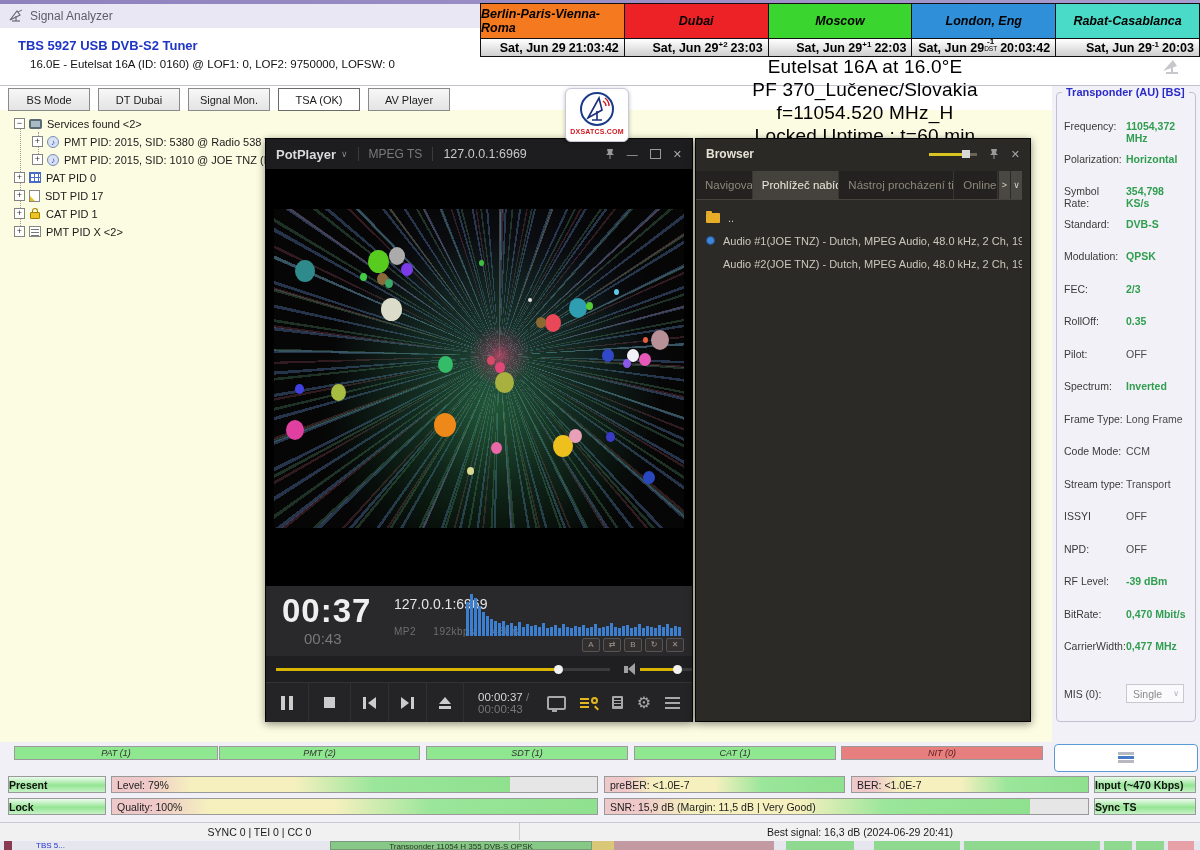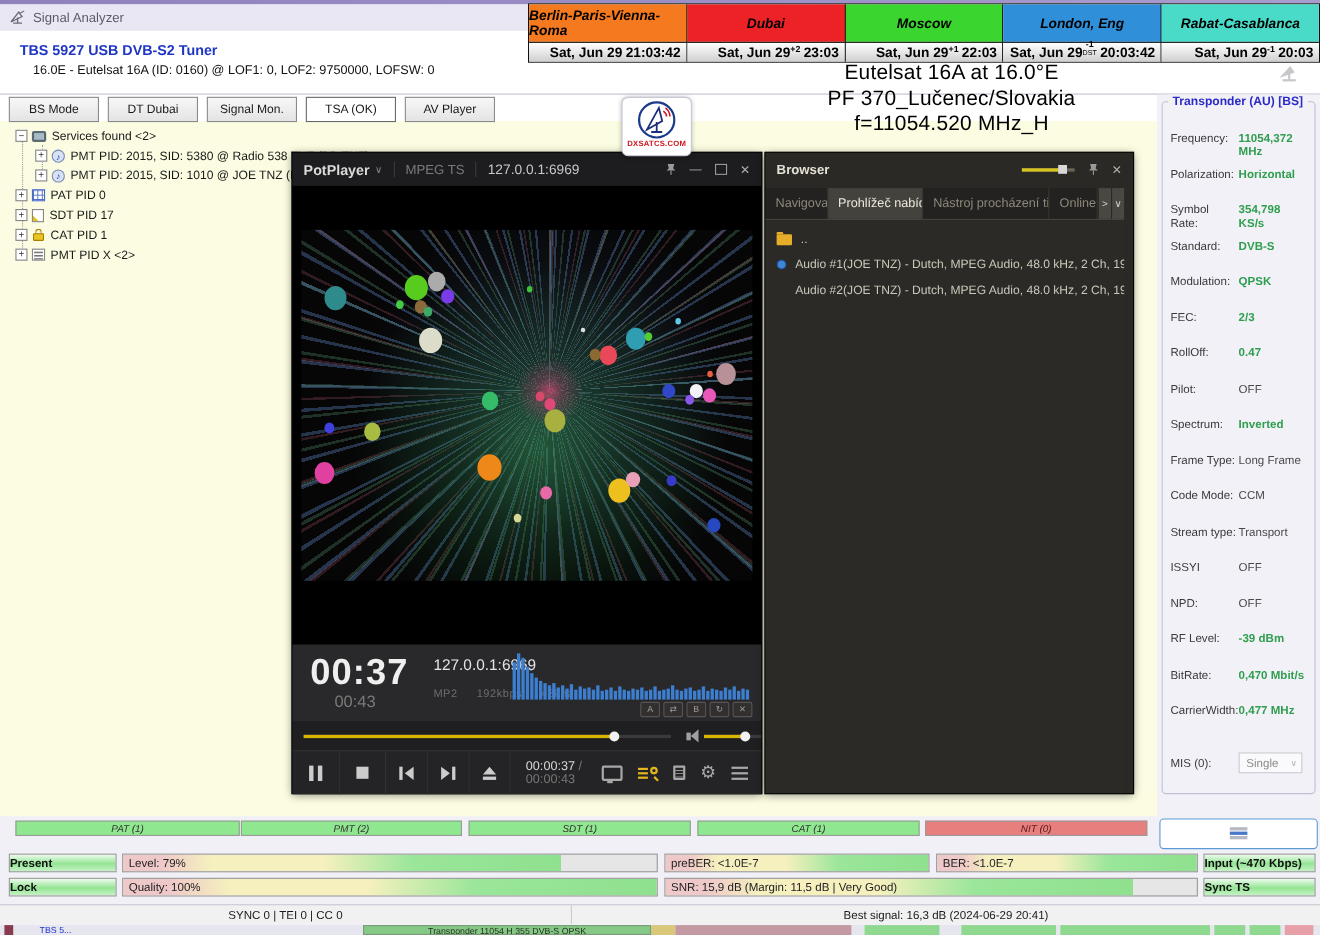"Locked Uptime : t=60 min" div { html: none -> <div>Locked Uptime : t=60 min</div> }
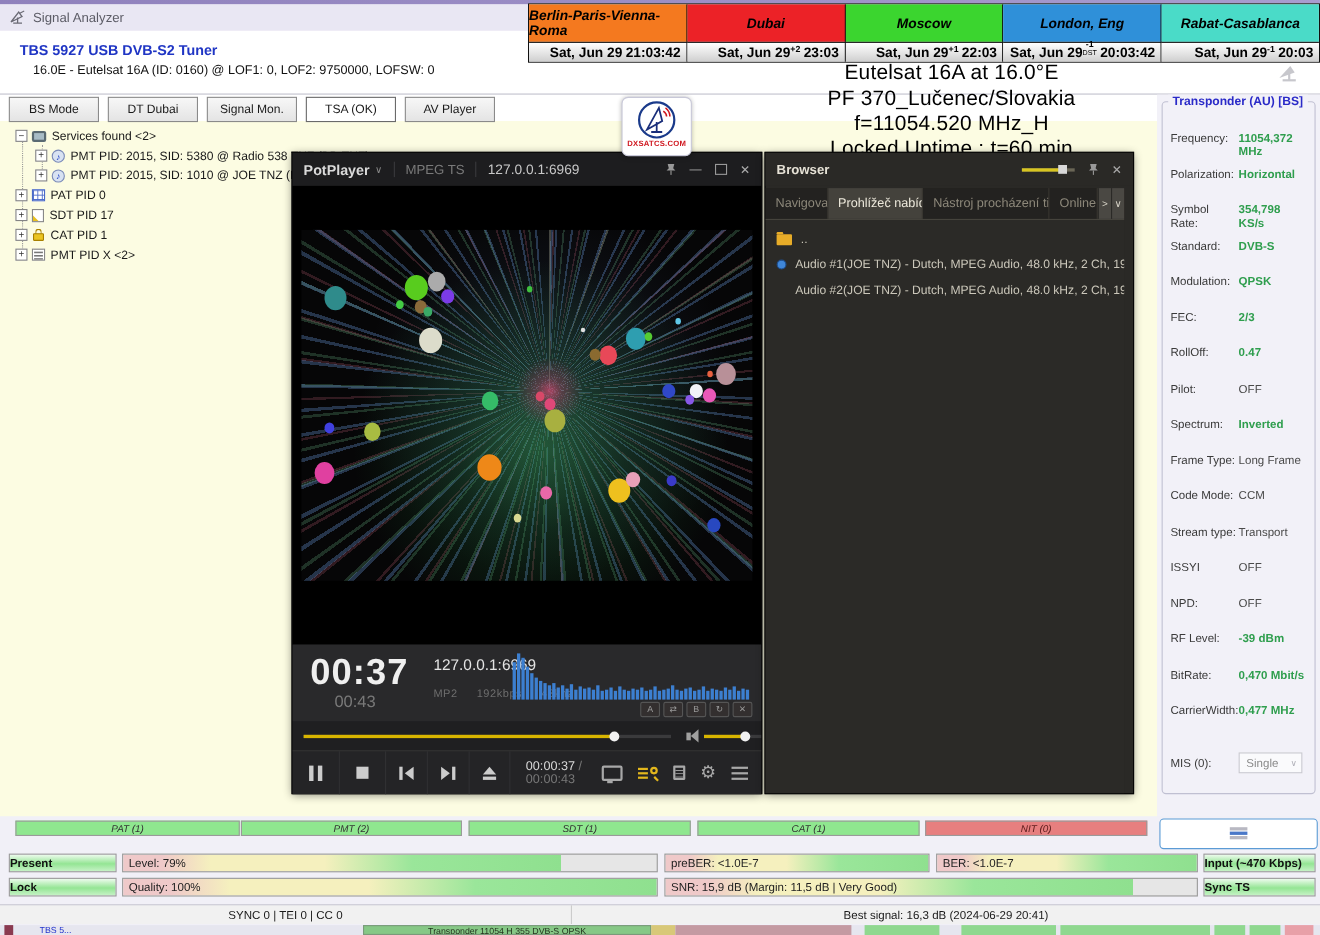"0.47" span.tp-value { text: 0.47 -> 0.35 }
